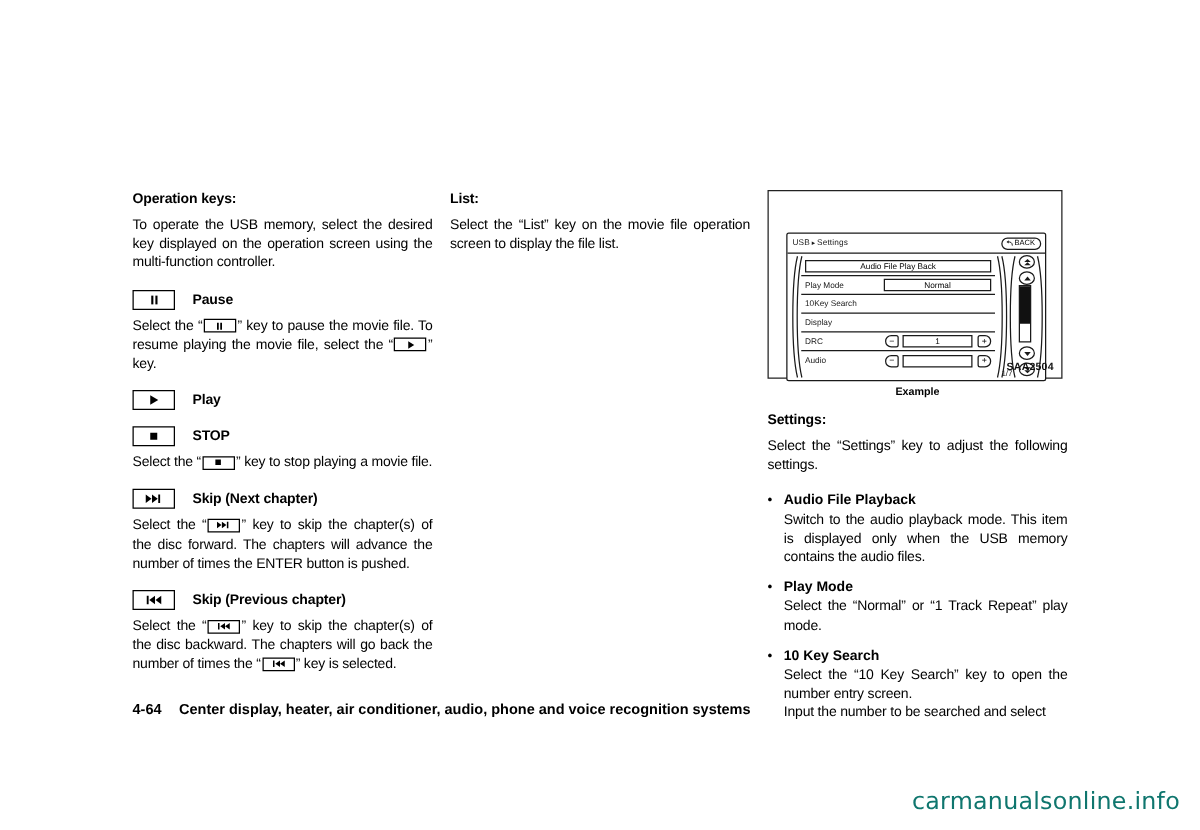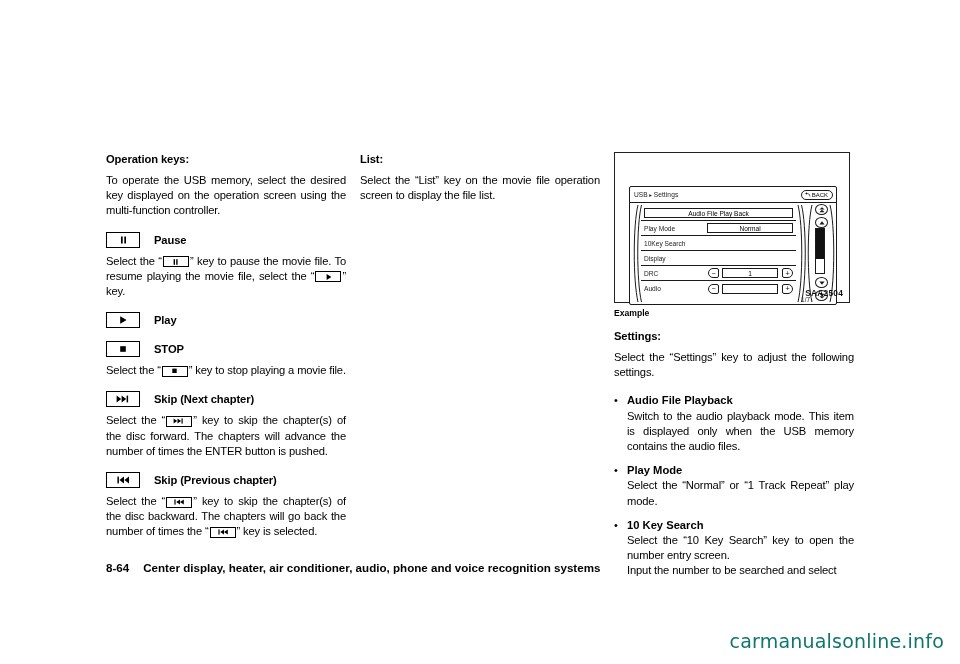"Example" .example { text-align: none -> center }
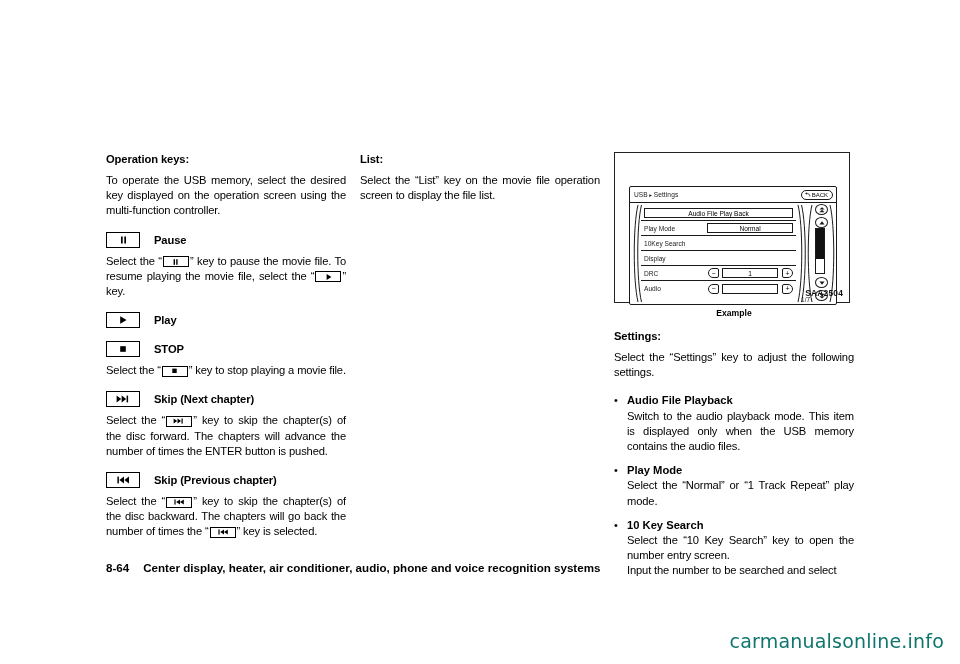"8-64" span.pgnum { text: 8-64 -> 4-64 }
